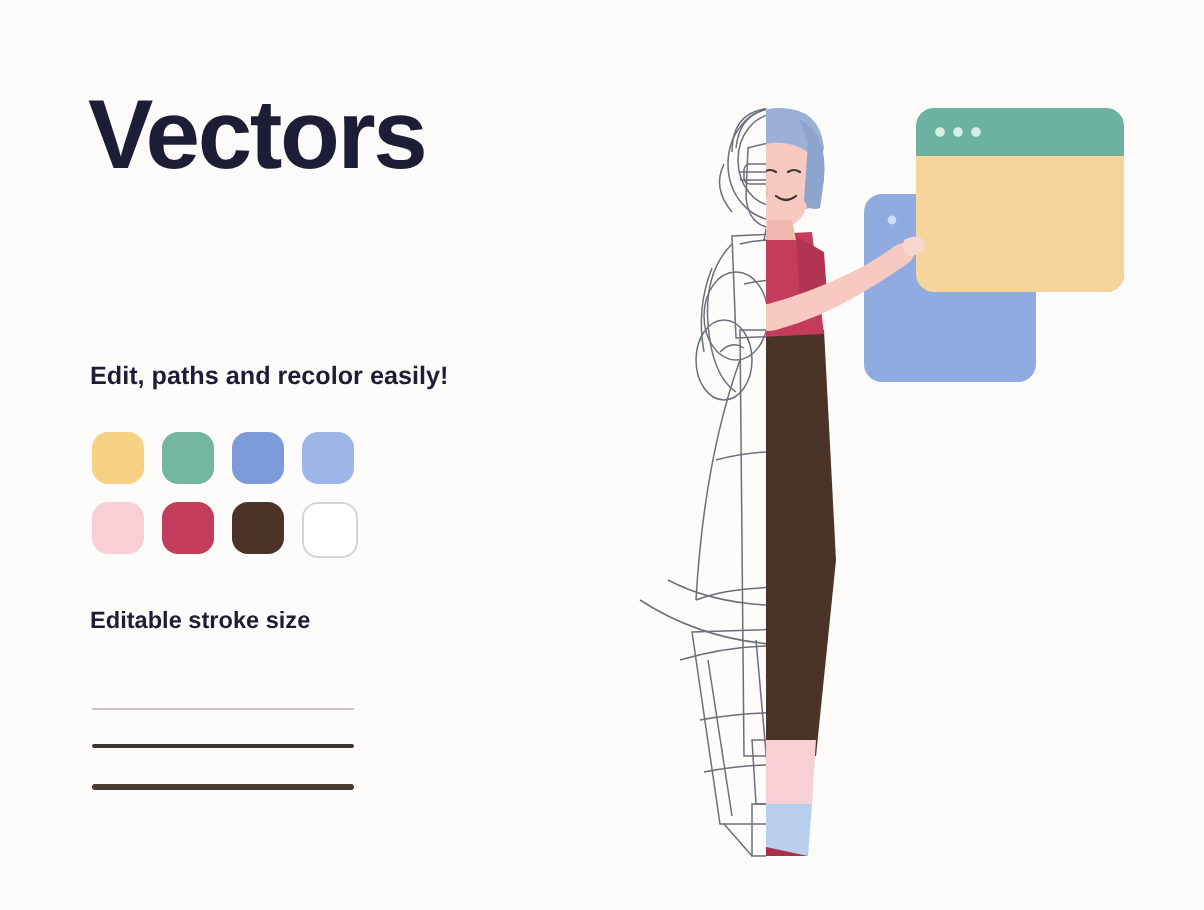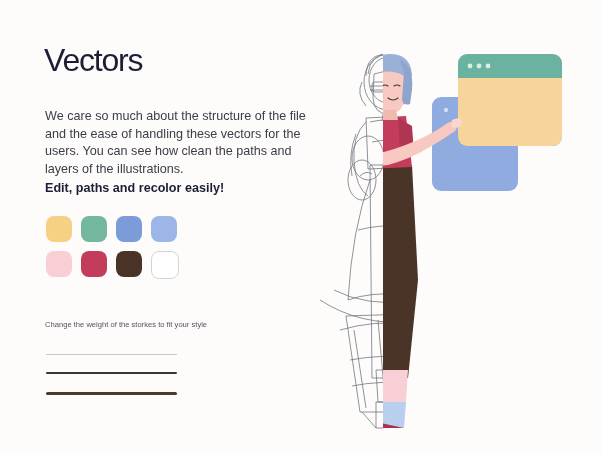"Vectors" #title { font-size: 32px -> 49px; font-weight: normal -> bold }
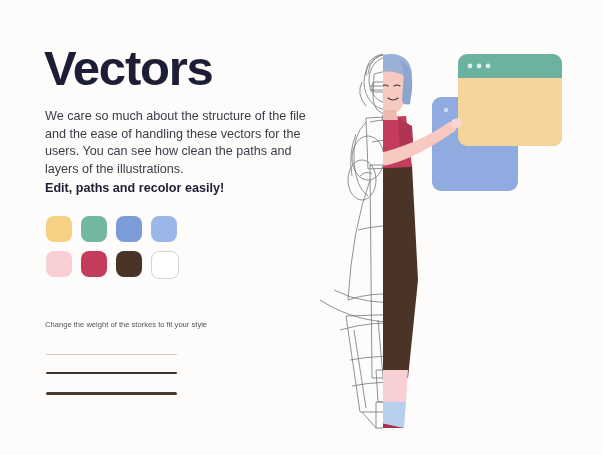"We care so much about" div { html: <div>We care so much about the structure of the file and the ease of handling these vectors for the users. You can see how clean the paths and layers of the illustrations.</div> -> none }
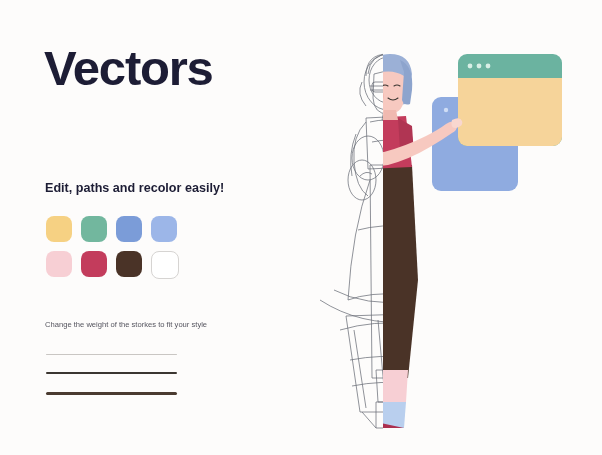"Editable stroke size" div { html: none -> <div>Editable stroke size</div> }
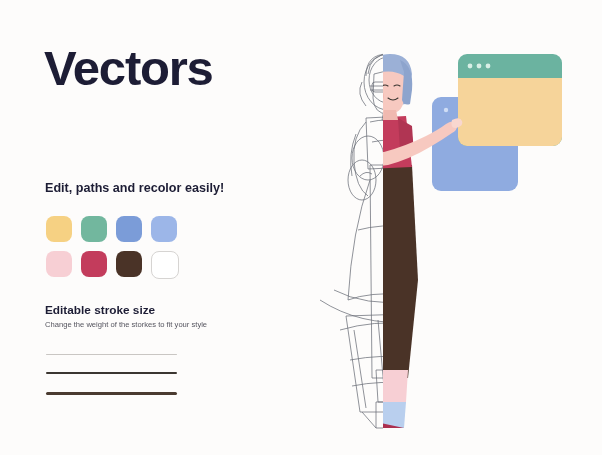"Change the weight of the" div { html: <div>Change the weight of the storkes to fit your style</div> -> none }
